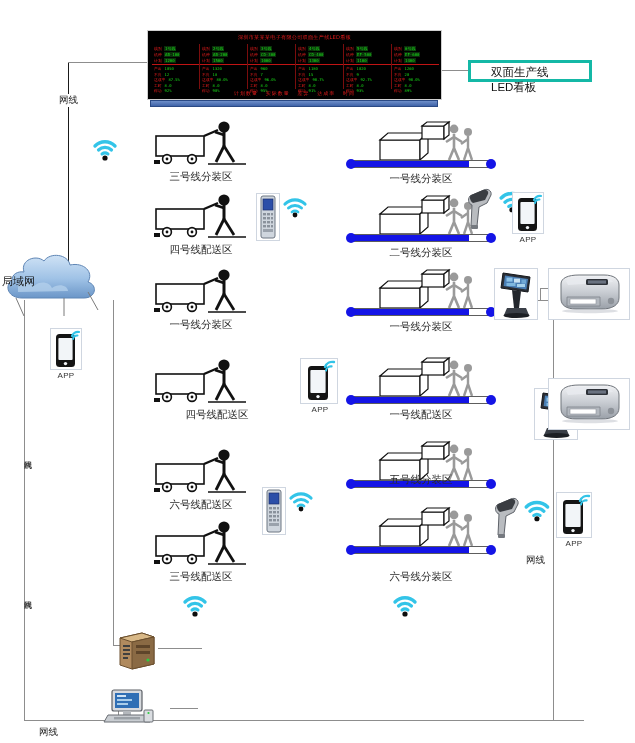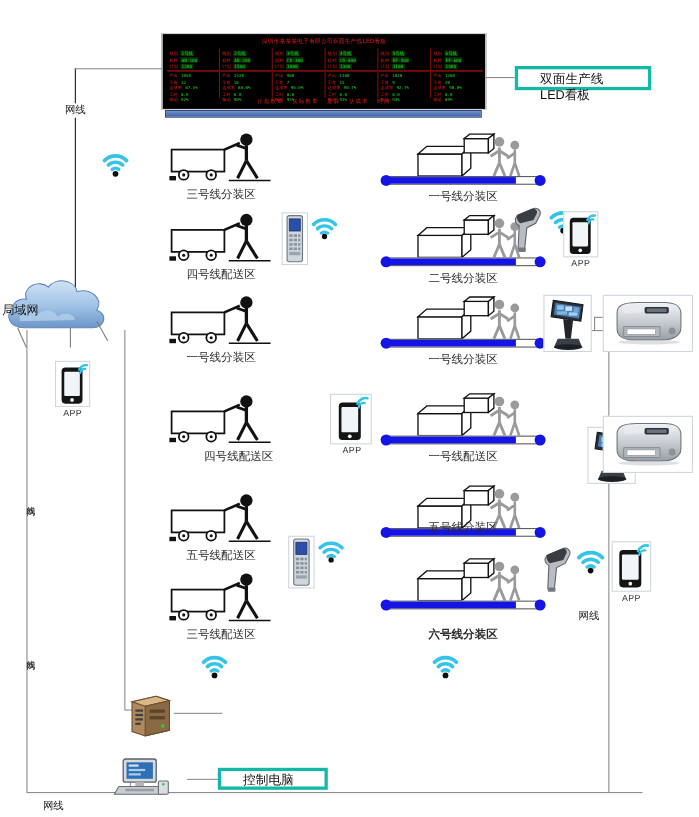"五号线配送区" div.zone-label { text: 五 -> 六 }
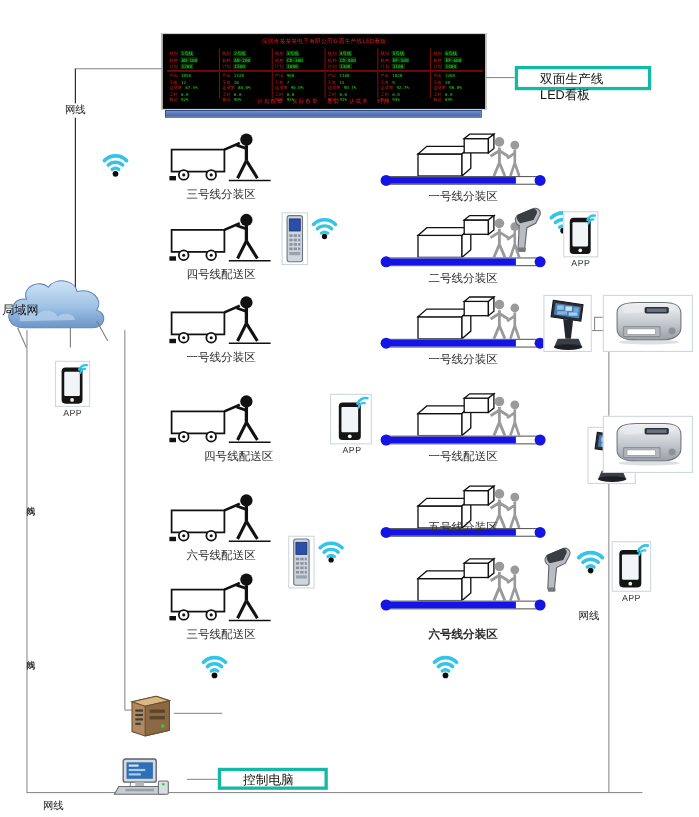"六号线分装区" div.zone-label { font-weight: bold -> none }
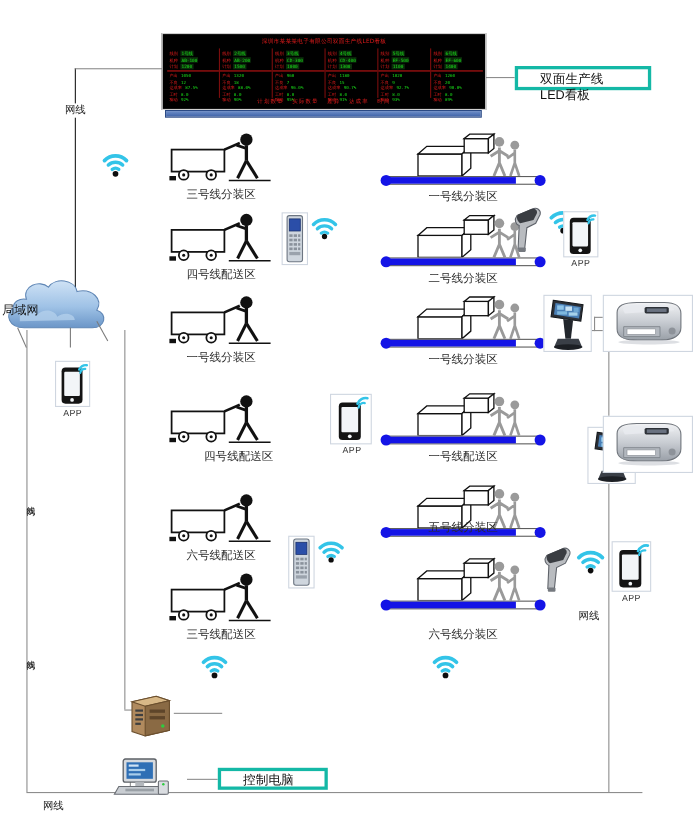"控制电脑" div.callout { html: <div>控制电脑</div> -> none }
